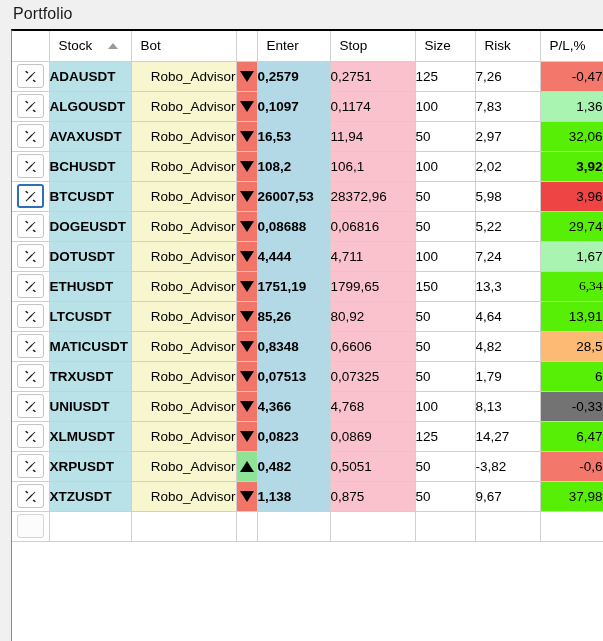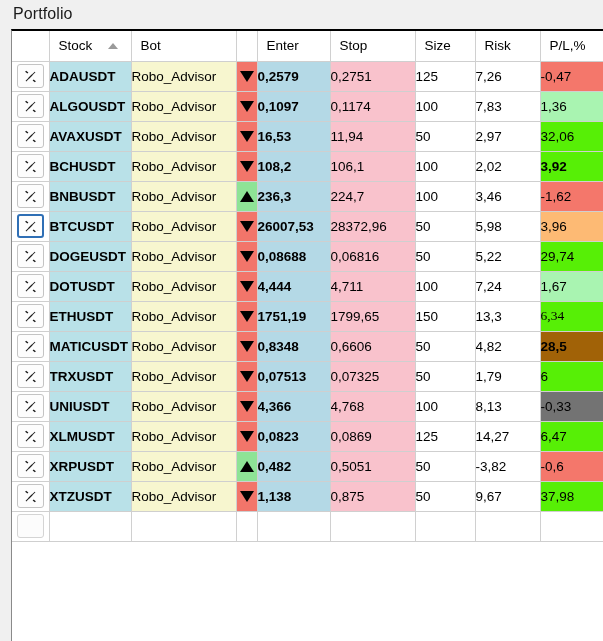"Robo_Advisor" td.bot-cell { text-align: none -> right }
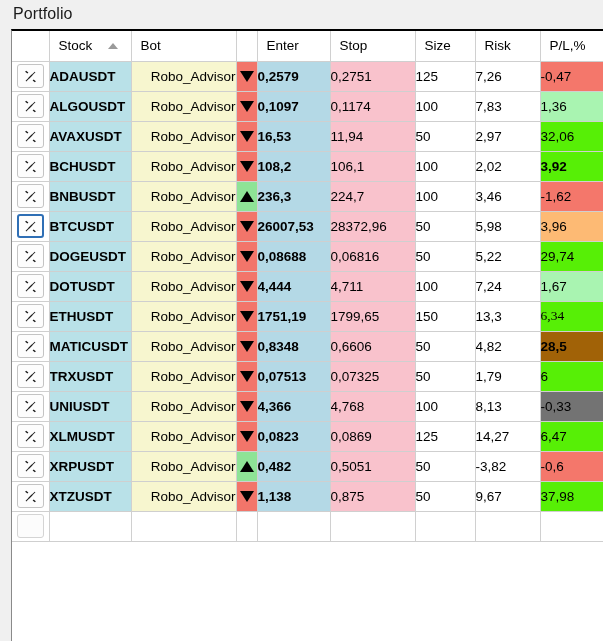"-0,47" td.pl-cell { text-align: none -> right }
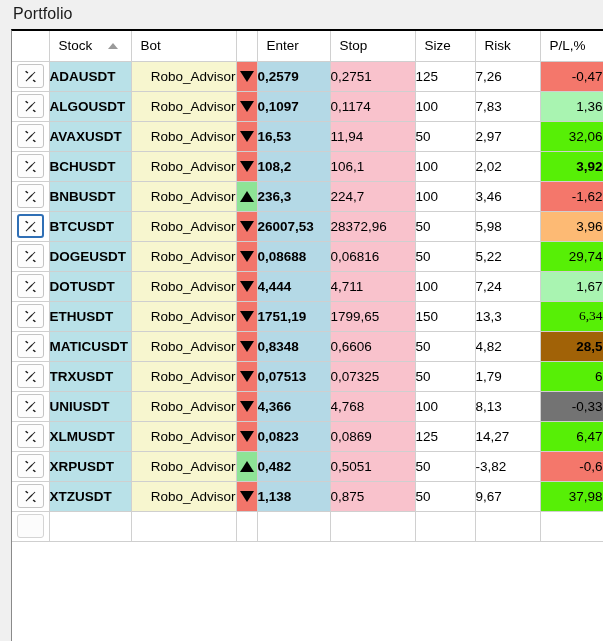"BNBUSDT" tr { html: <tr> <td> <div> <span> <svg> <path></path> <path></path> <path></path> <path></path> </svg> </span> </div> </td> <td>BNBUSDT</td> <td>Robo_Advisor</td> <td> <div></div> </td> <td>236,3</td> <td>224,7</td> <td>100</td> <td>3,46</td> <td>-1,62</td> </tr> -> none }
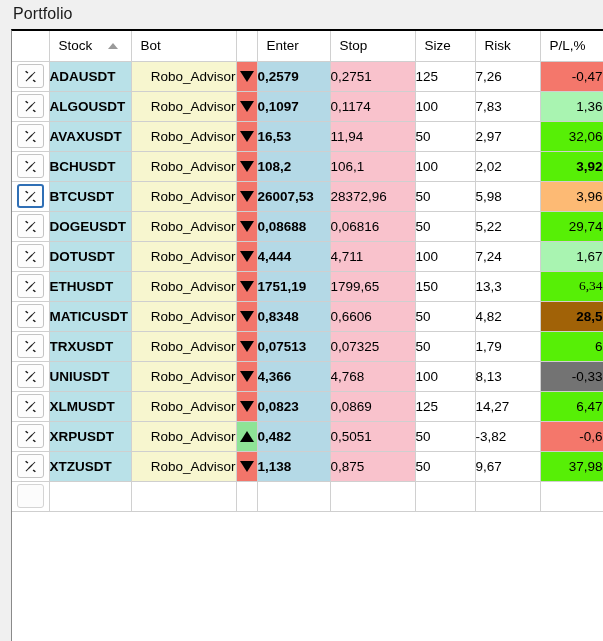"3,96" td.pl-cell { background: #fdba74 -> #ef4444 }
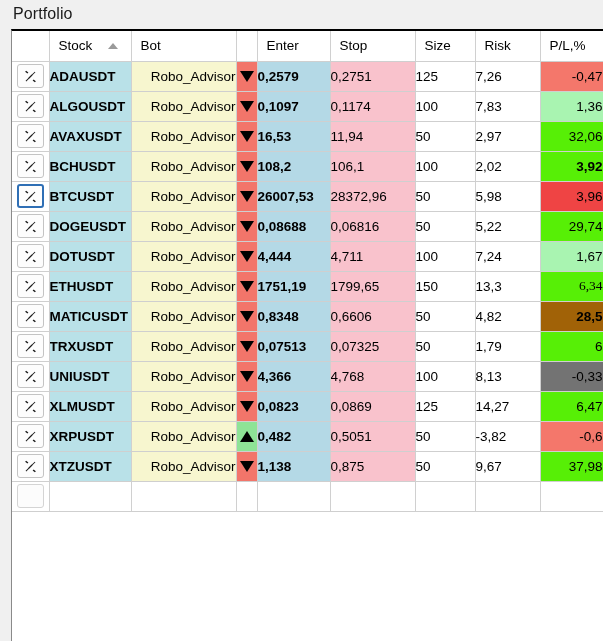"LTCUSDT" tr { html: none -> <tr> <td> <div> <span> <svg> <path></path> <path></path> <path></path> <path></path> </svg> </span> </div> </td> <td>LTCUSDT</td> <td>Robo_Advisor</td> <td> <div></div> </td> <td>85,26</td> <td>80,92</td> <td>50</td> <td>4,64</td> <td>13,91</td> </tr> }
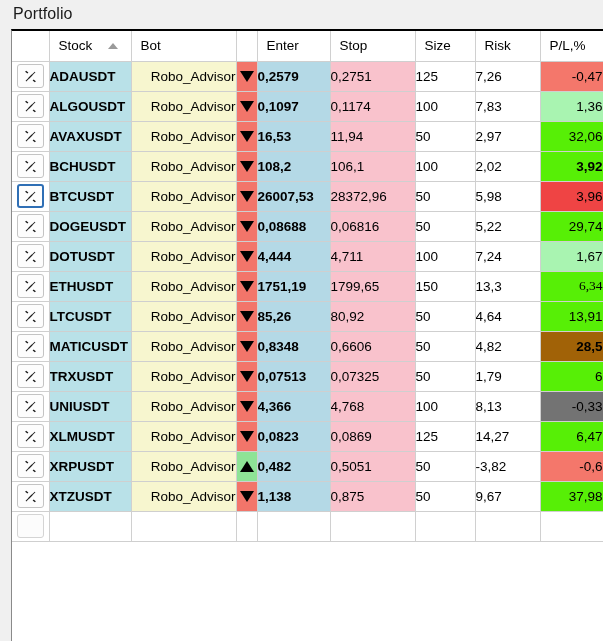"28,5" td.pl-cell { background: #a16207 -> #fdba74; font-weight: bold -> none }
